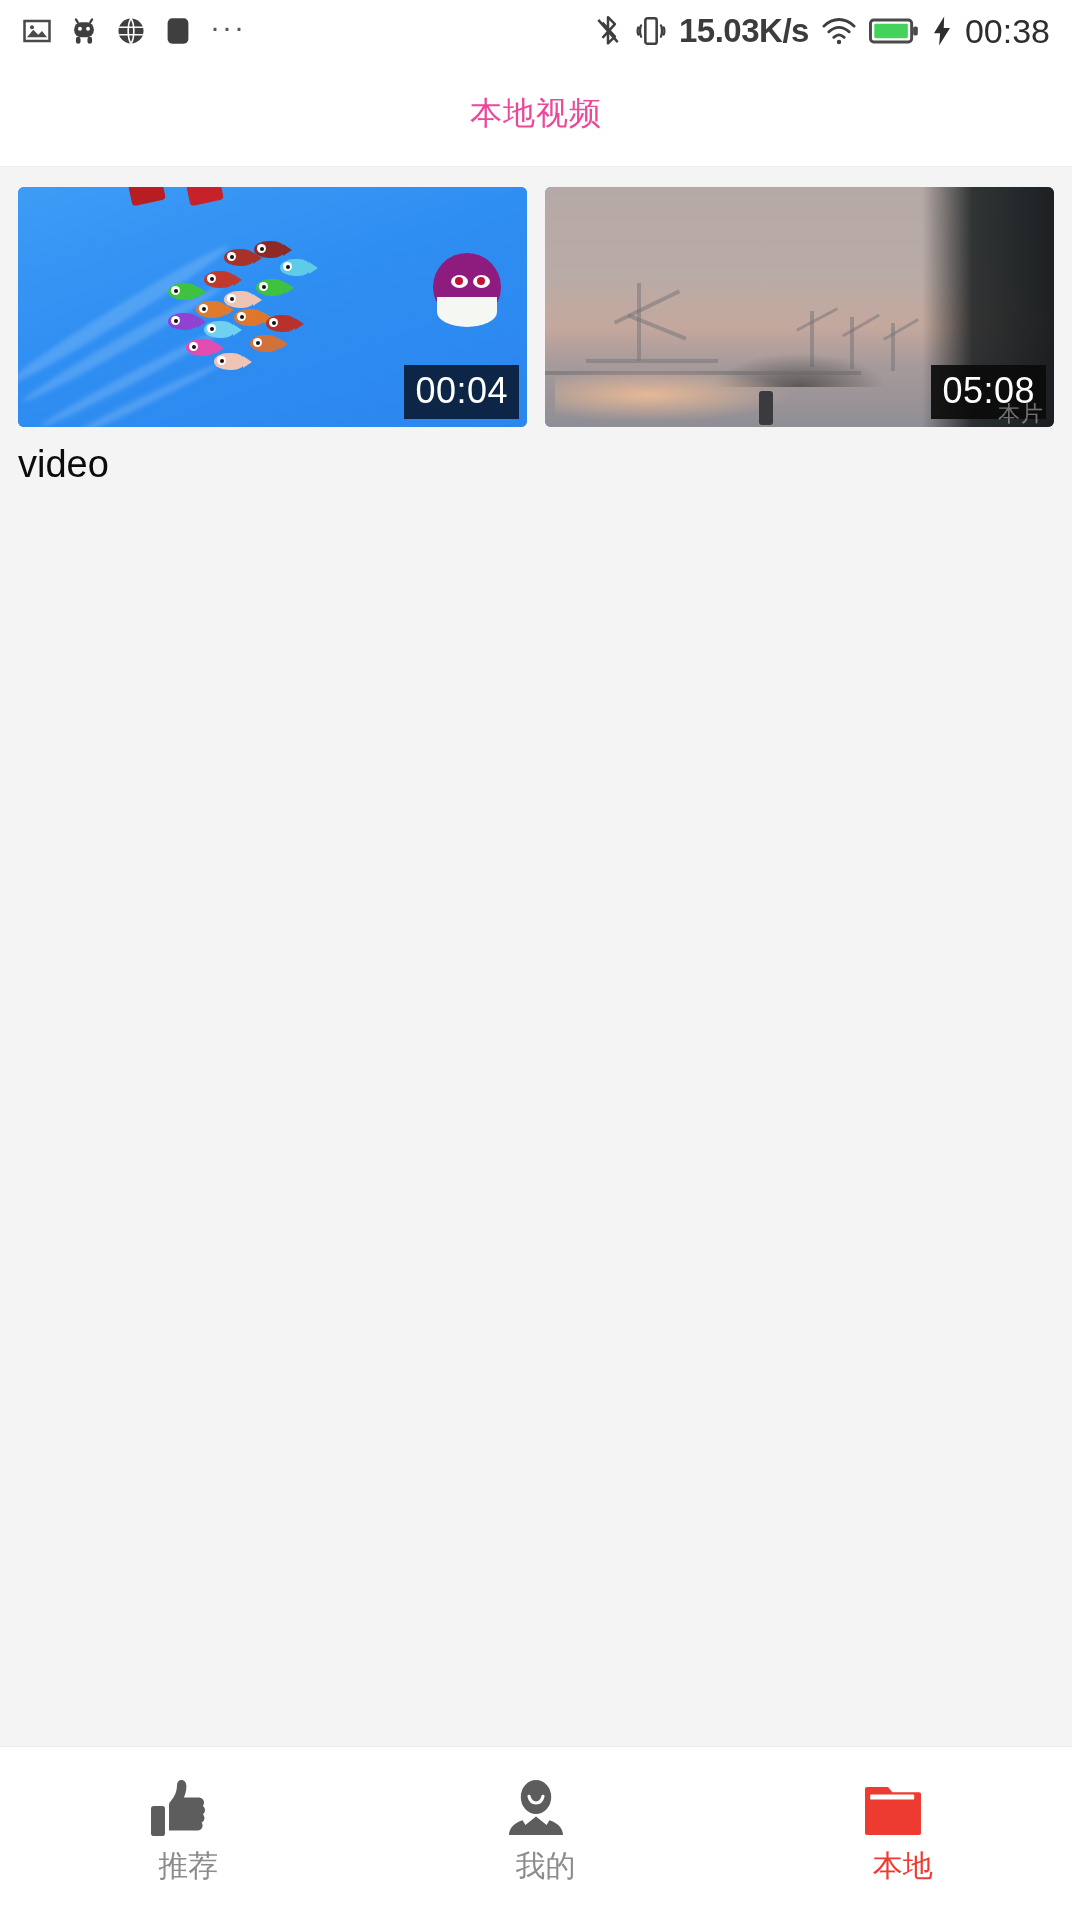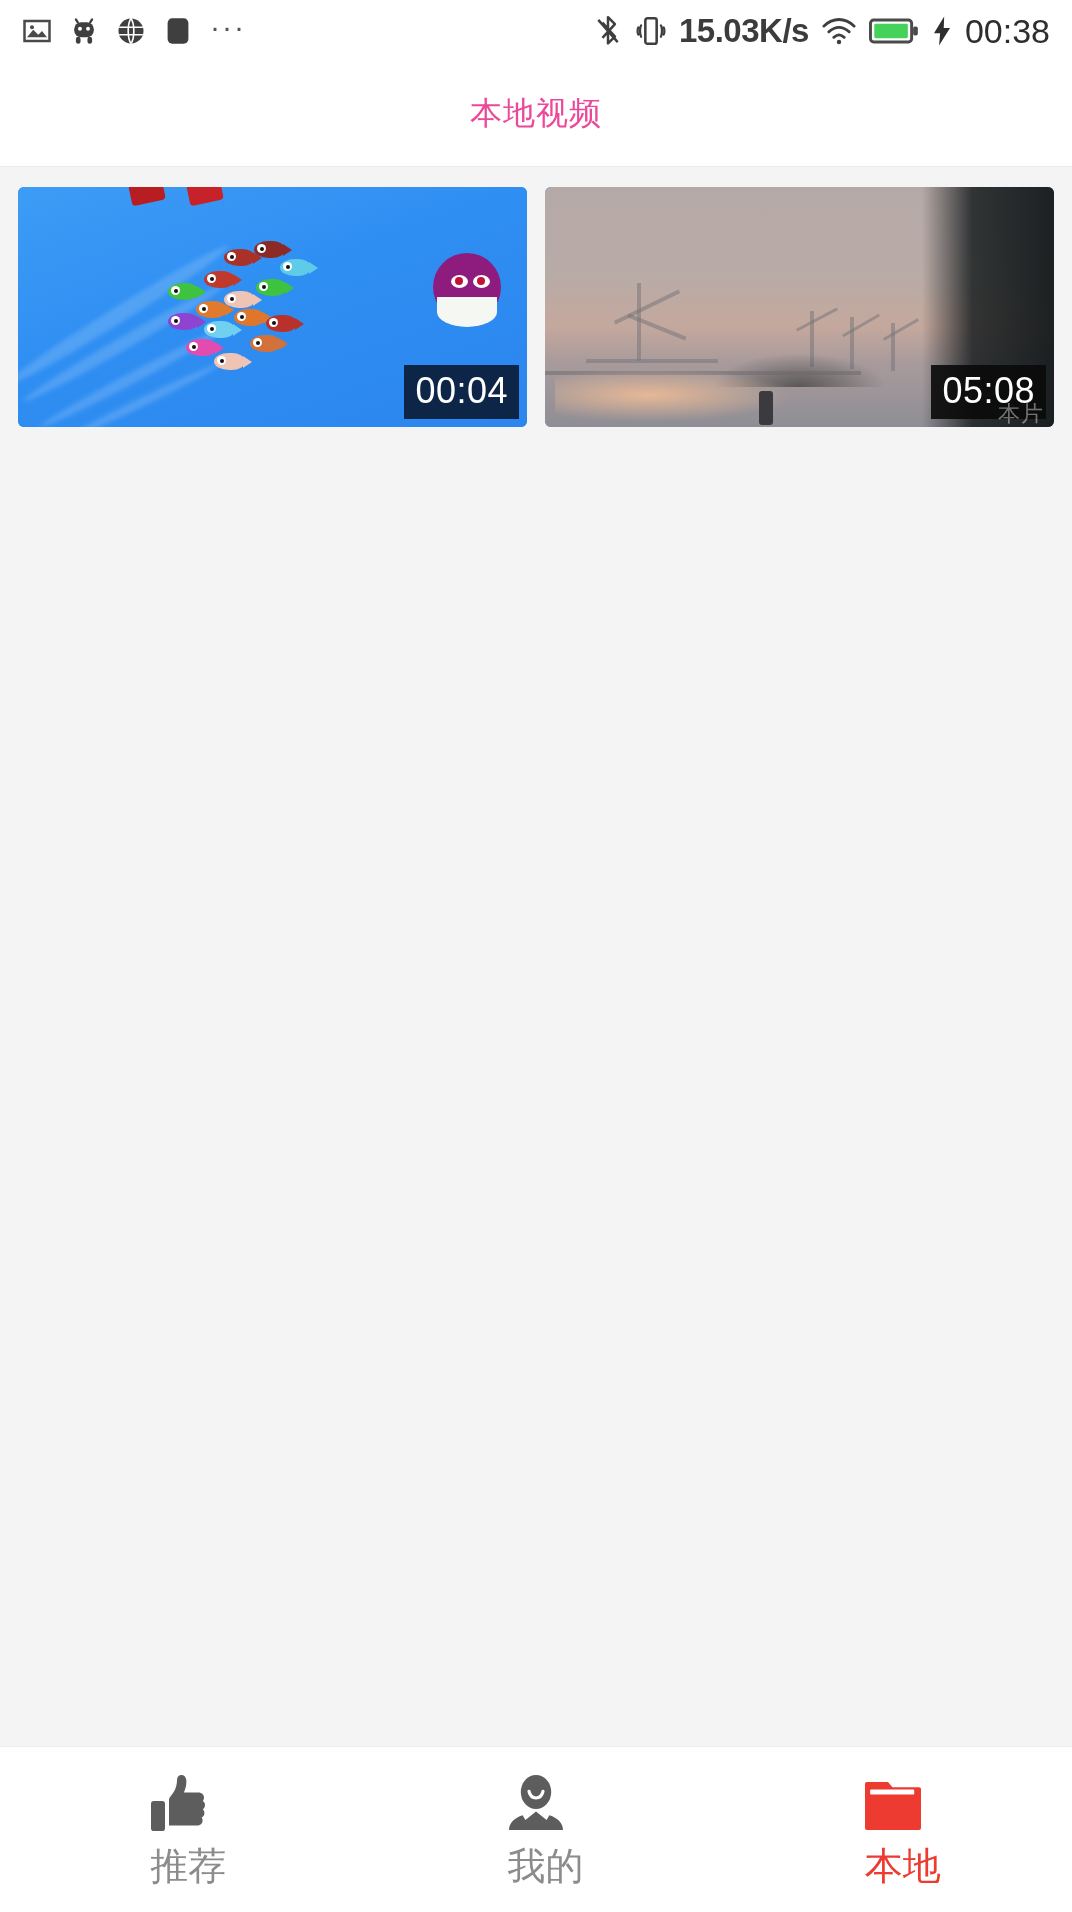"video" div.caption { html: none -> <div>video</div> }
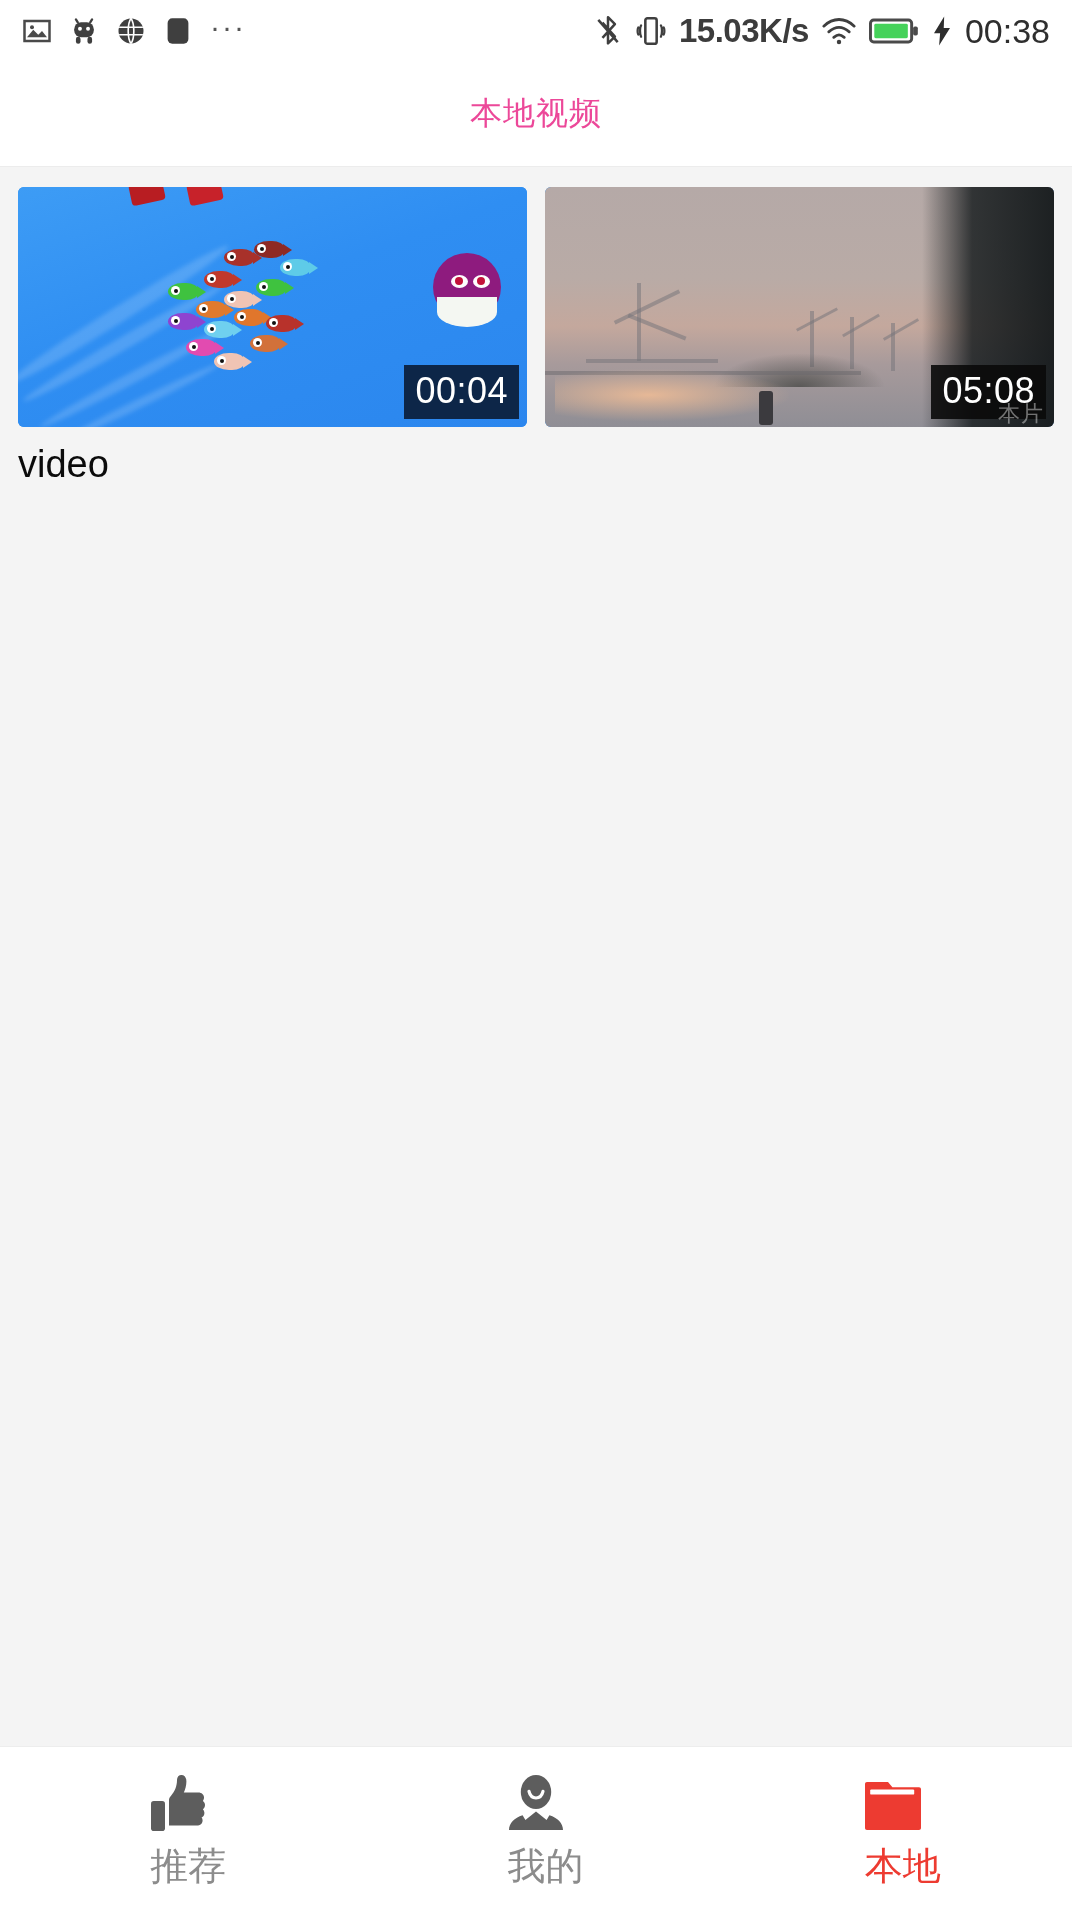"推荐" .navlabel { font-size: 38px -> 30px }
